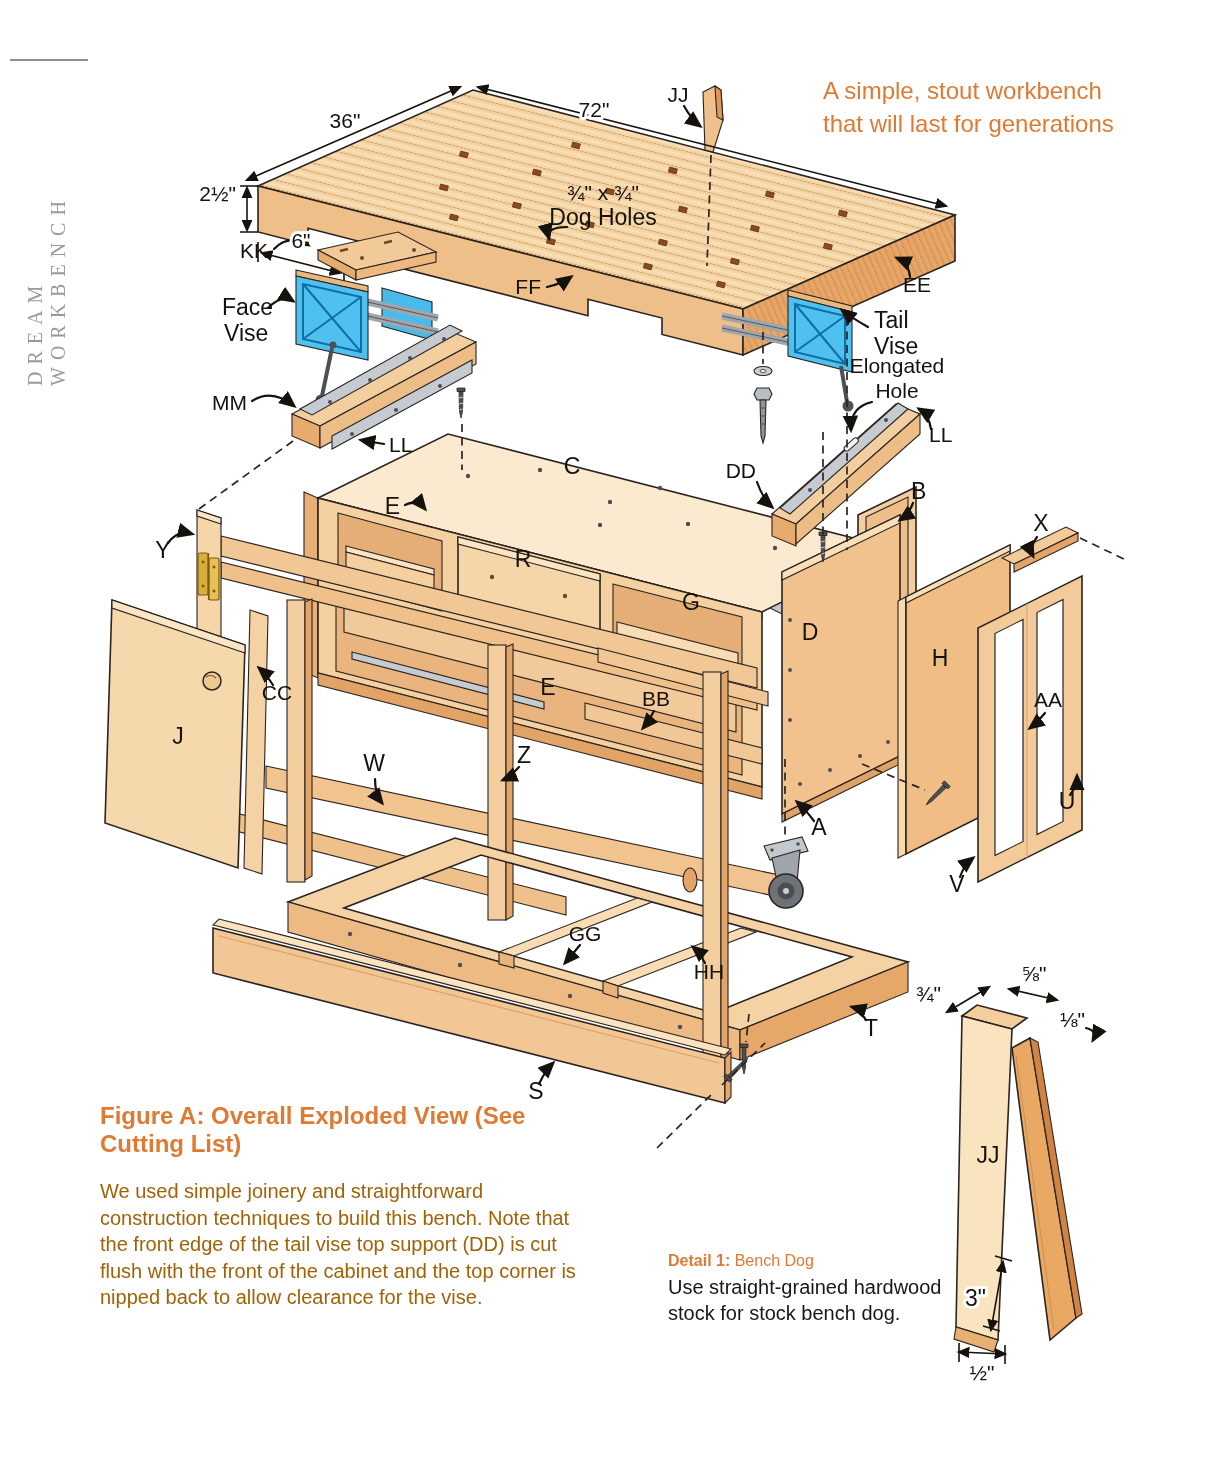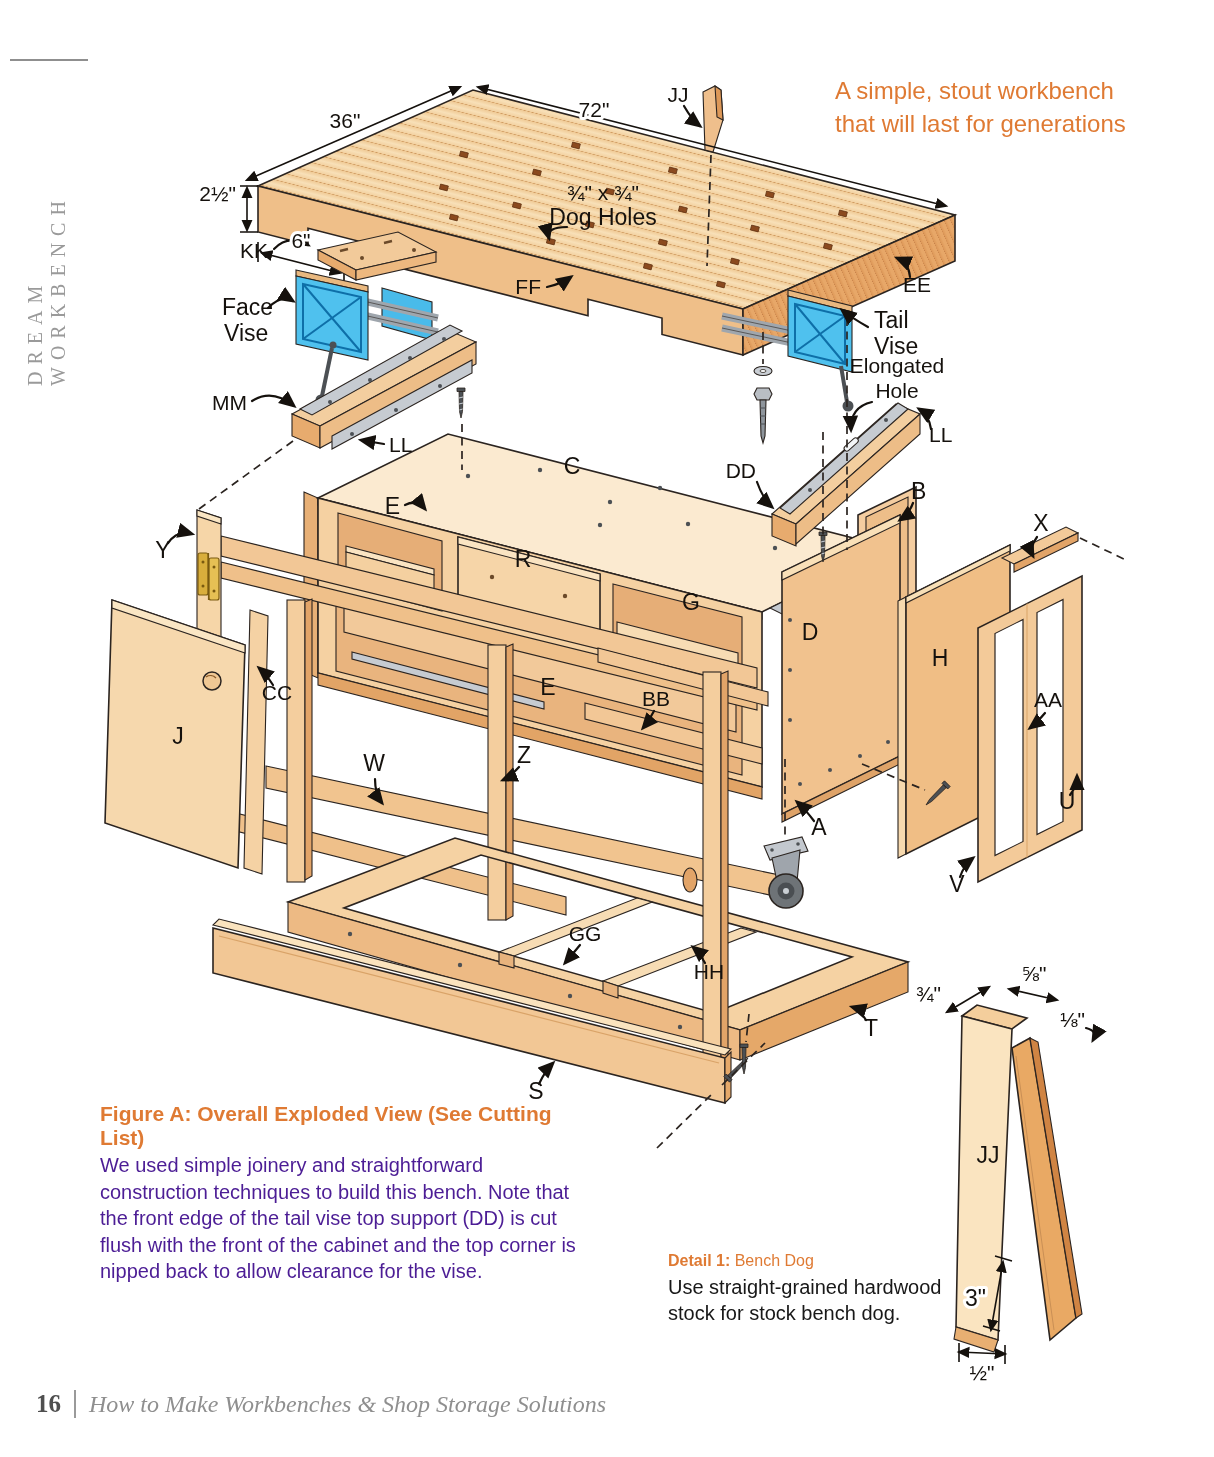"A simple, stout workbench" .tagline { margin-left: 12px -> none }
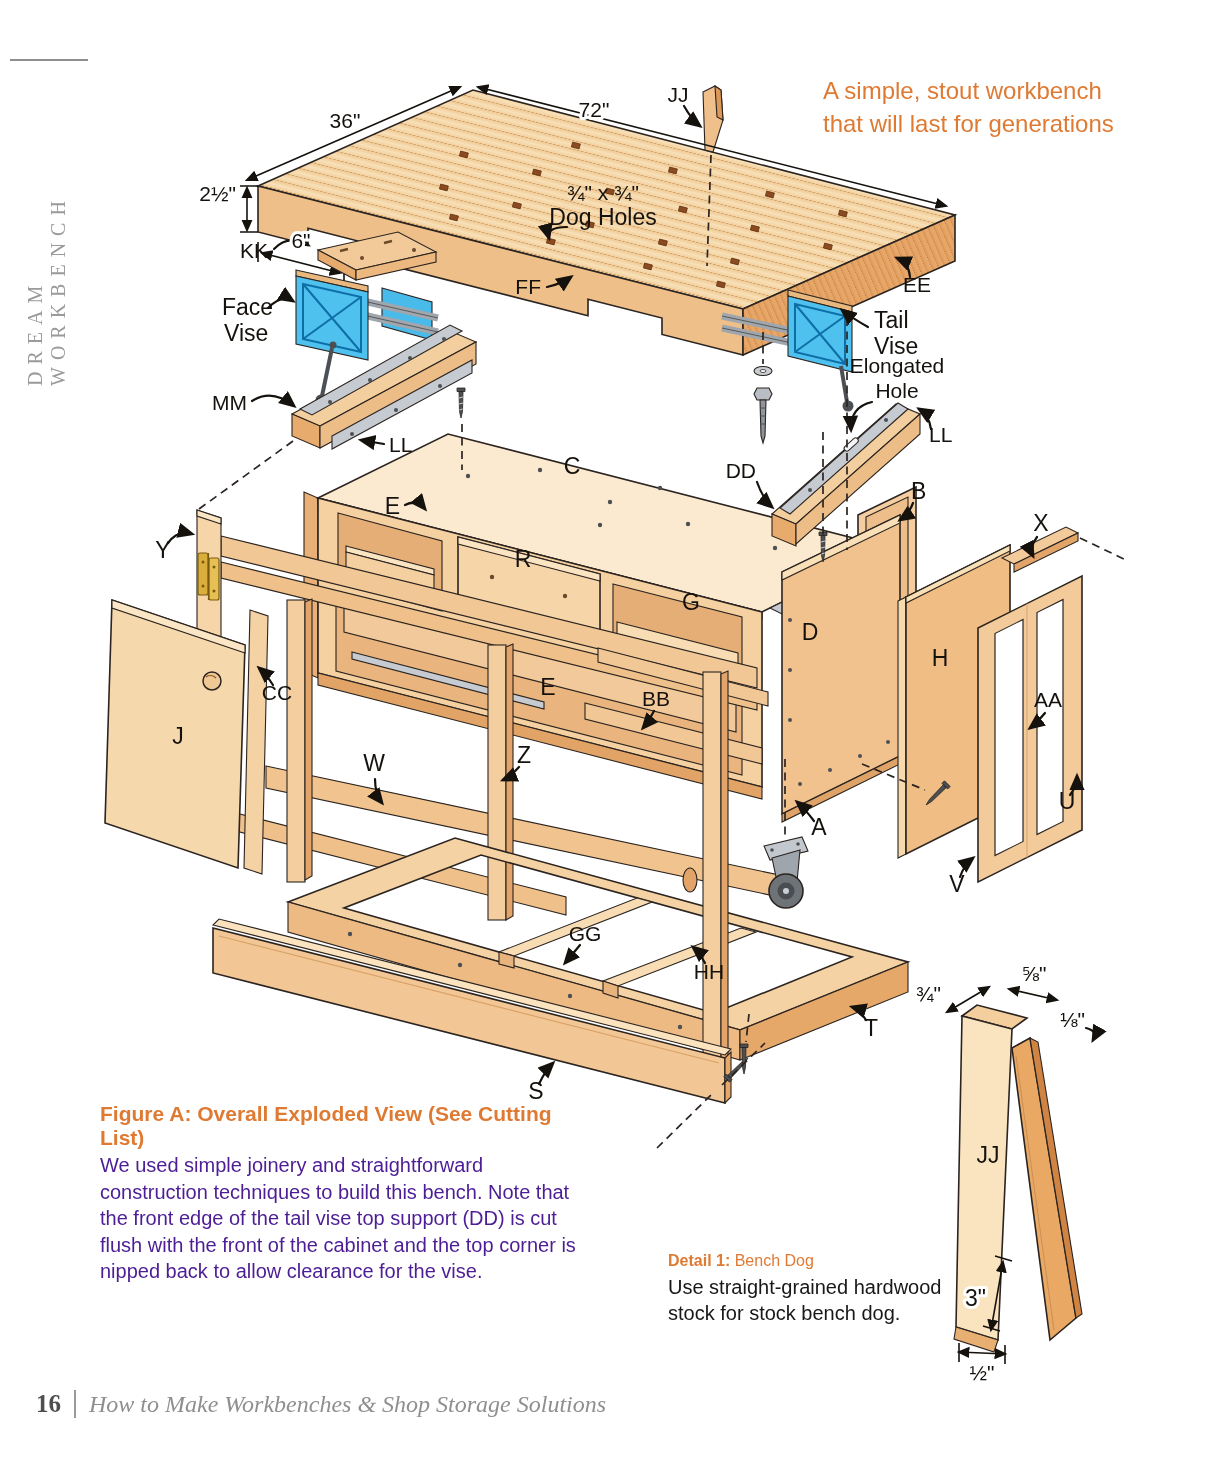"Figure A: Overall Exploded View" .fig-caption .fig-title { font-size: 21px -> 24px; margin: 0 0 2px 0 -> 0 0 20px 0 }
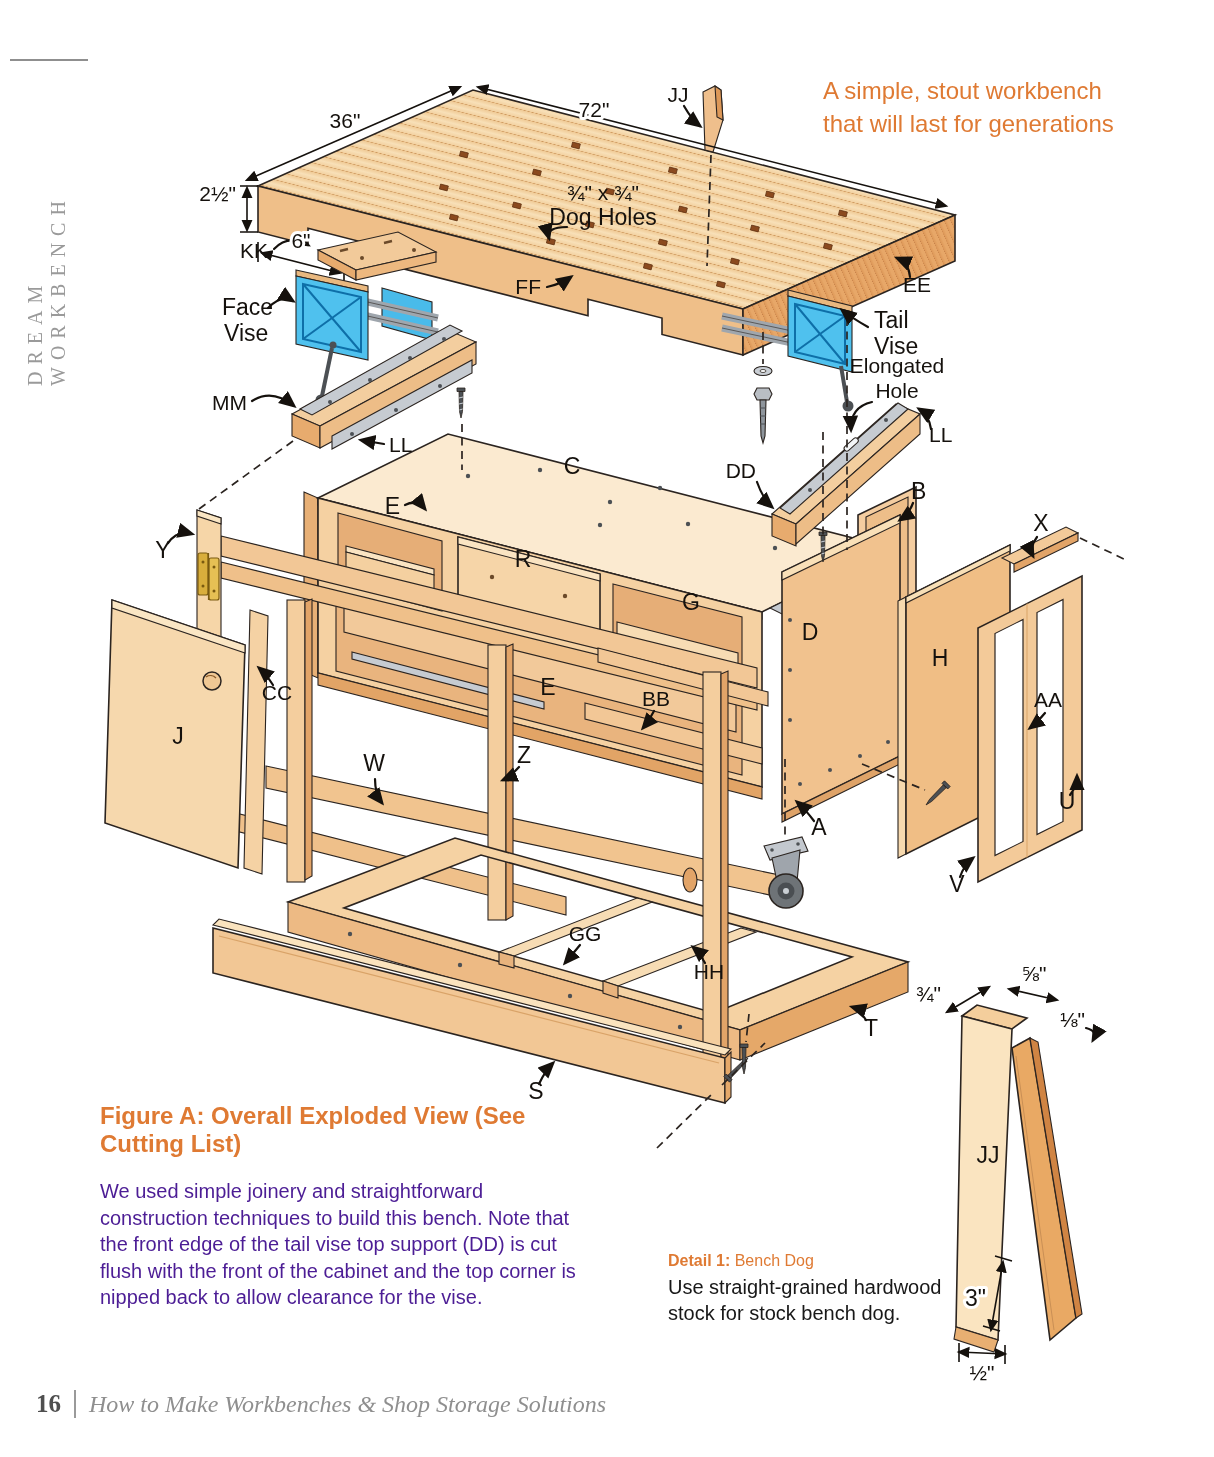"We used simple joinery and" .fig-caption .fig-body { color: #4c1d95 -> #a16207 }
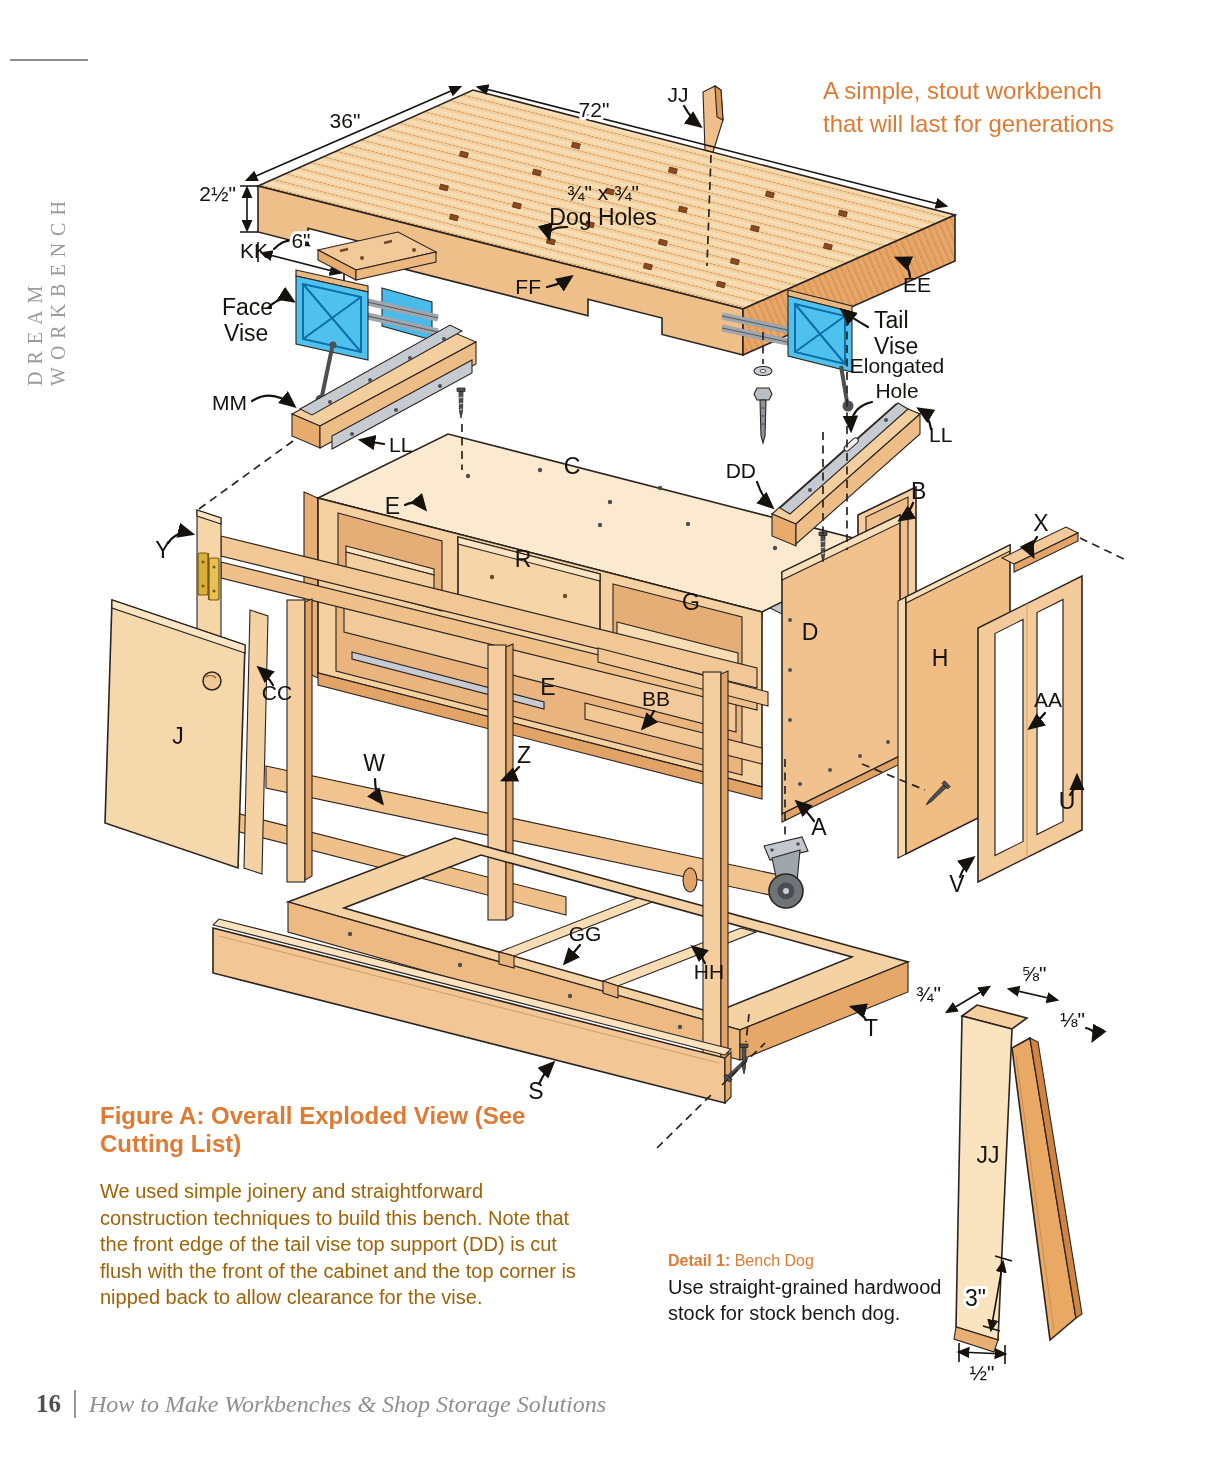"16" div.footer { html: <div> <span>16</span> <span></span> <span>How to Make Workbenches &amp; Shop Storage Solutions</span> </div> -> none }
